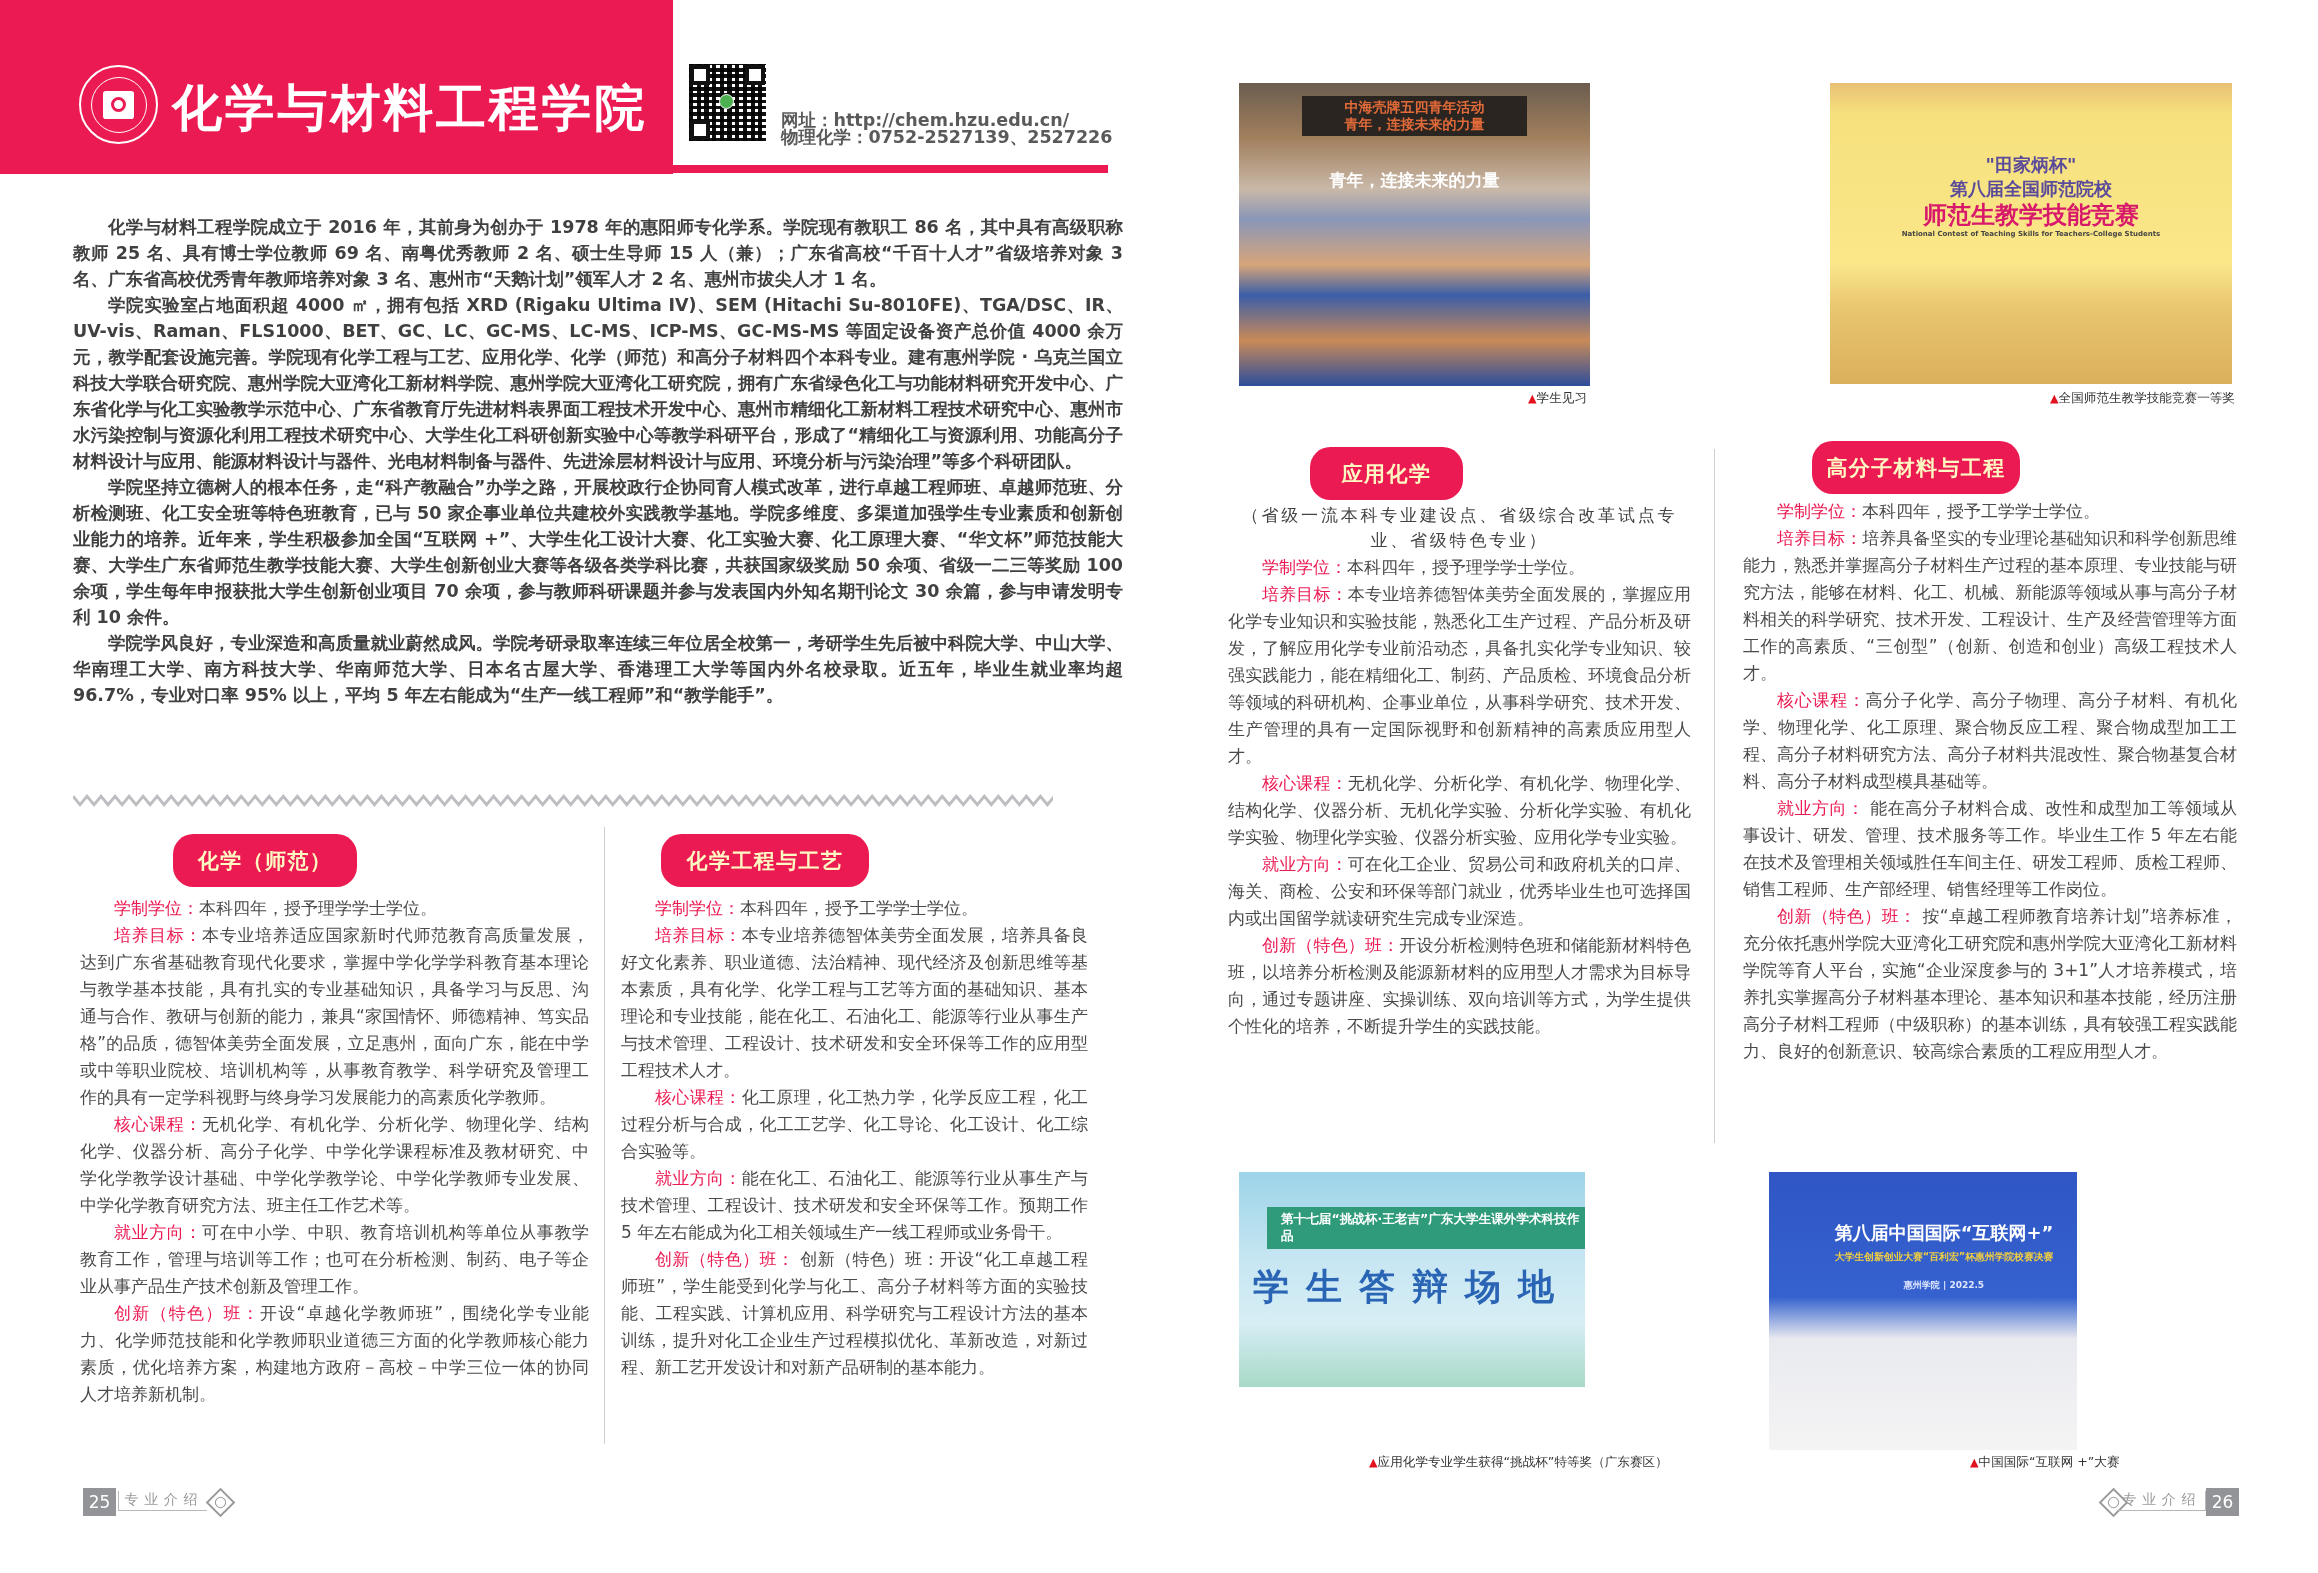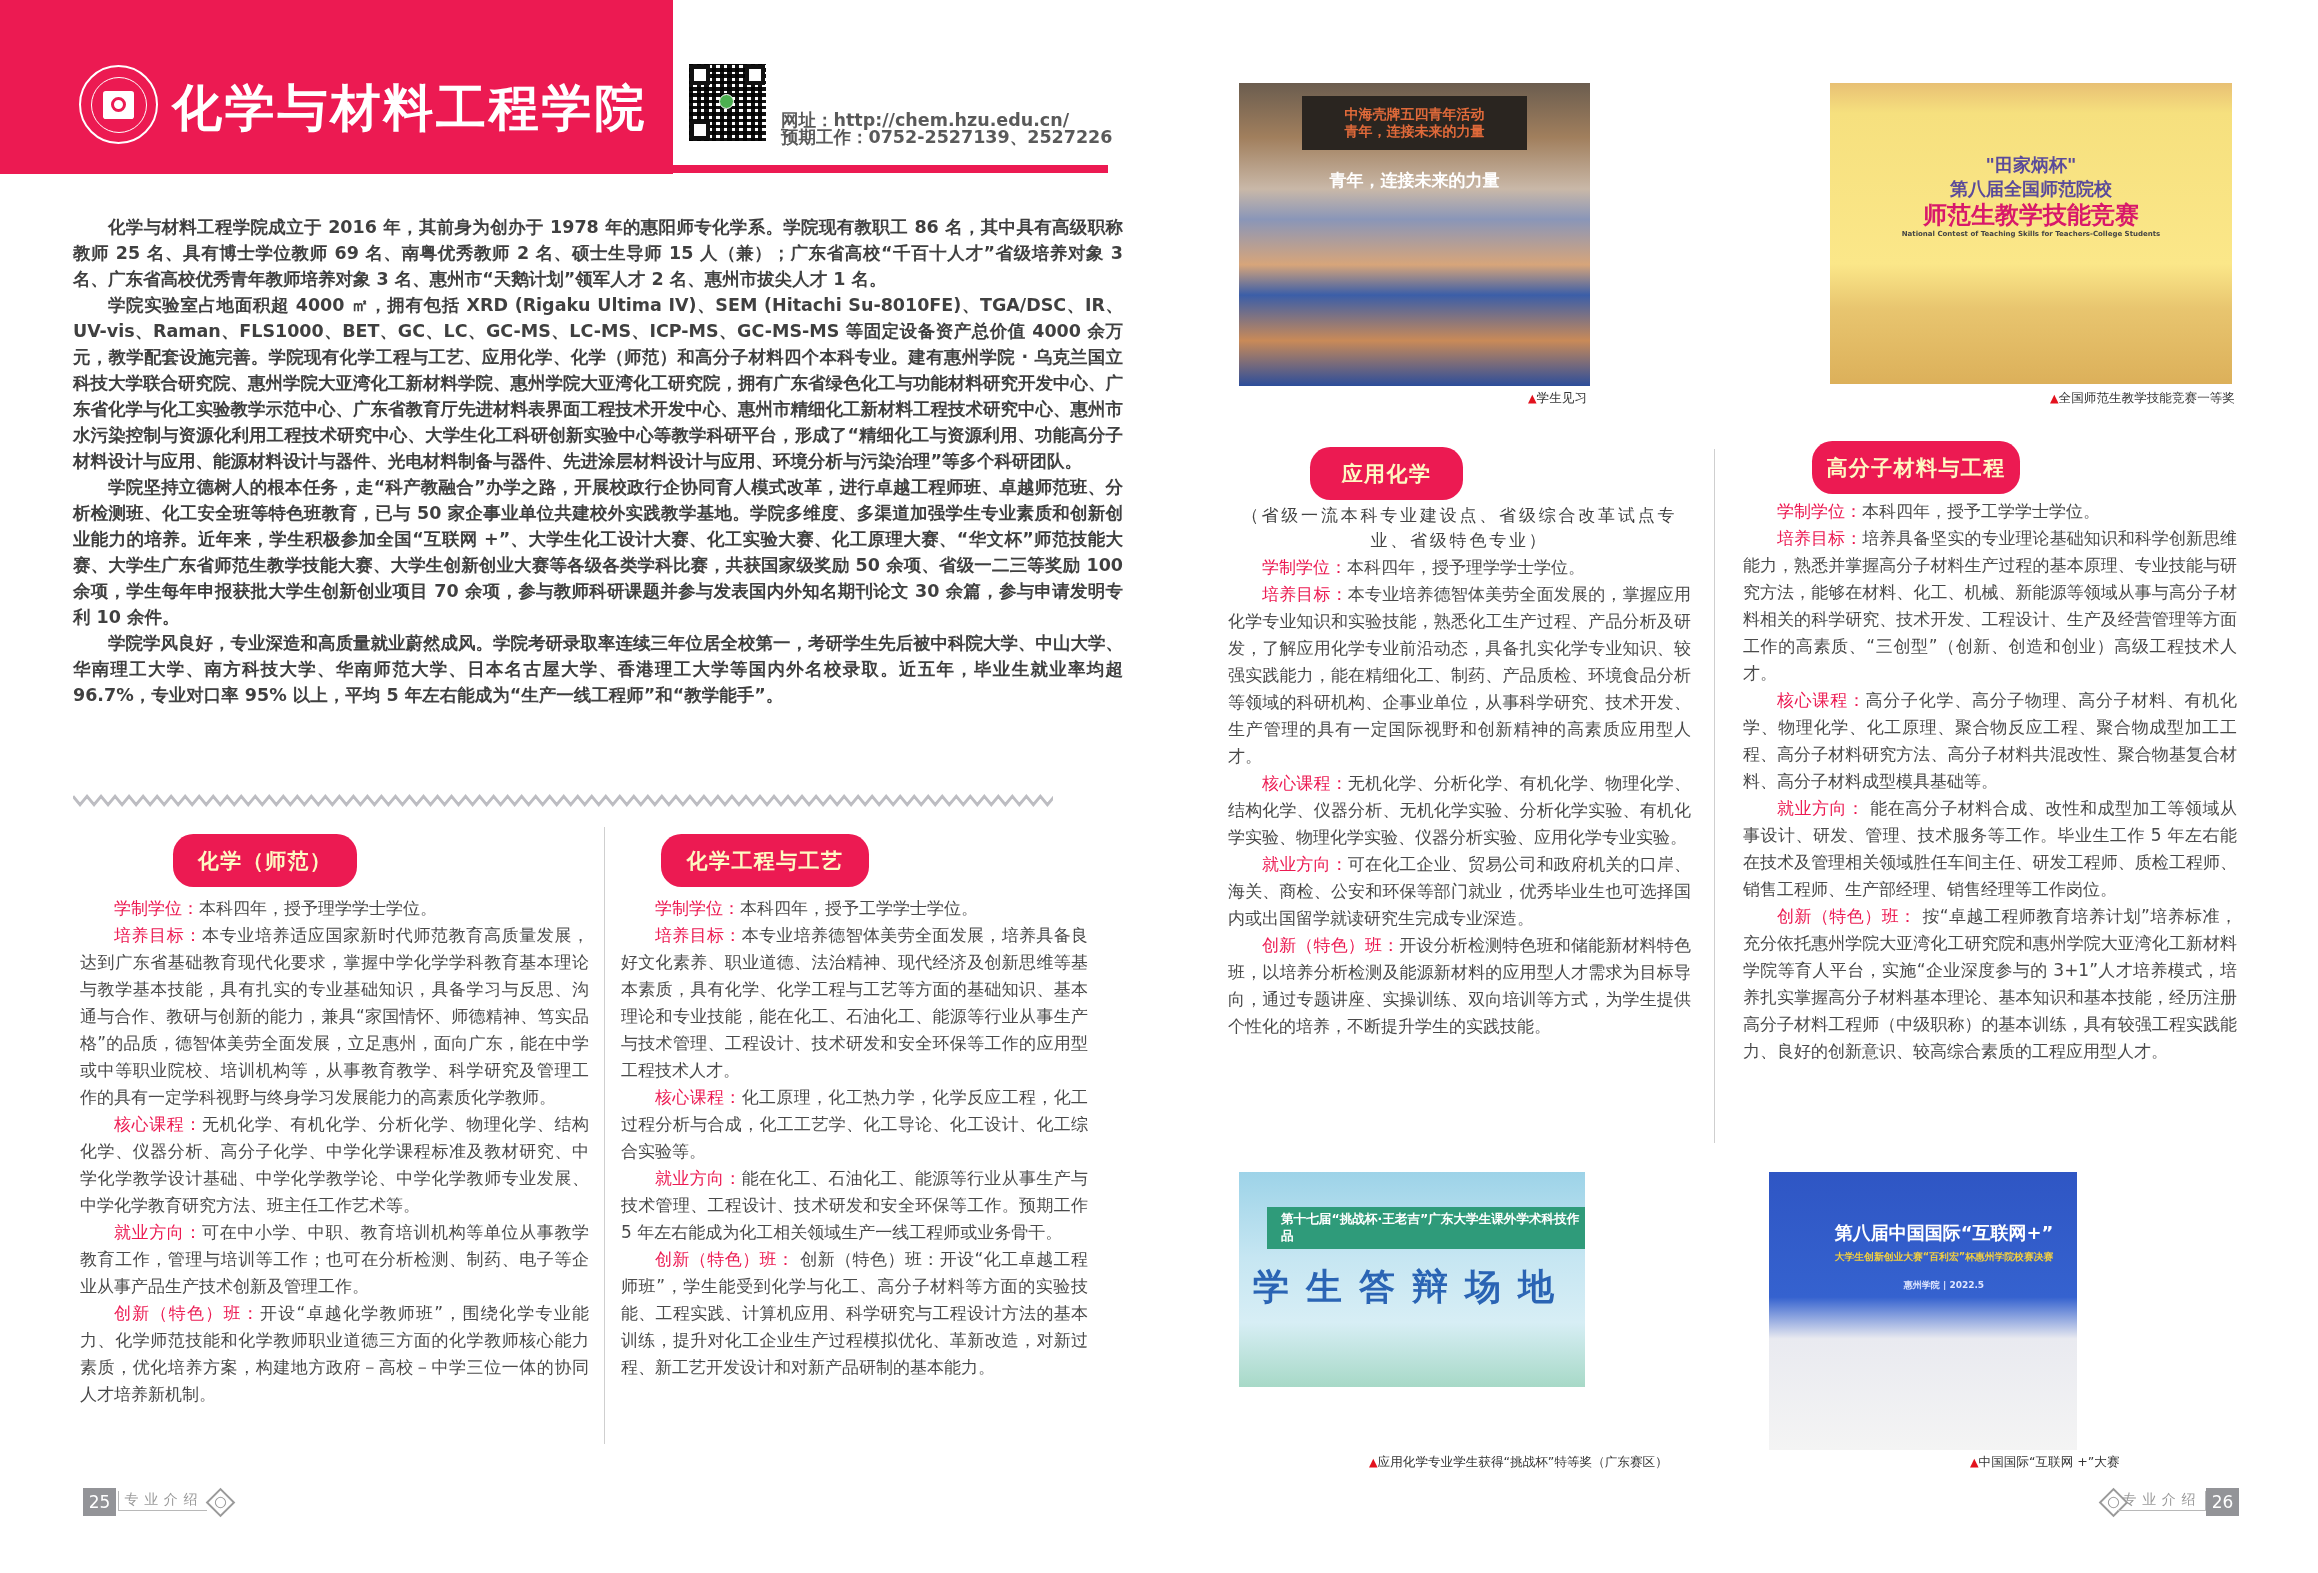"中海壳牌五四青年活动" div.photo-banner { padding: 10px 0 -> 3px 0 }
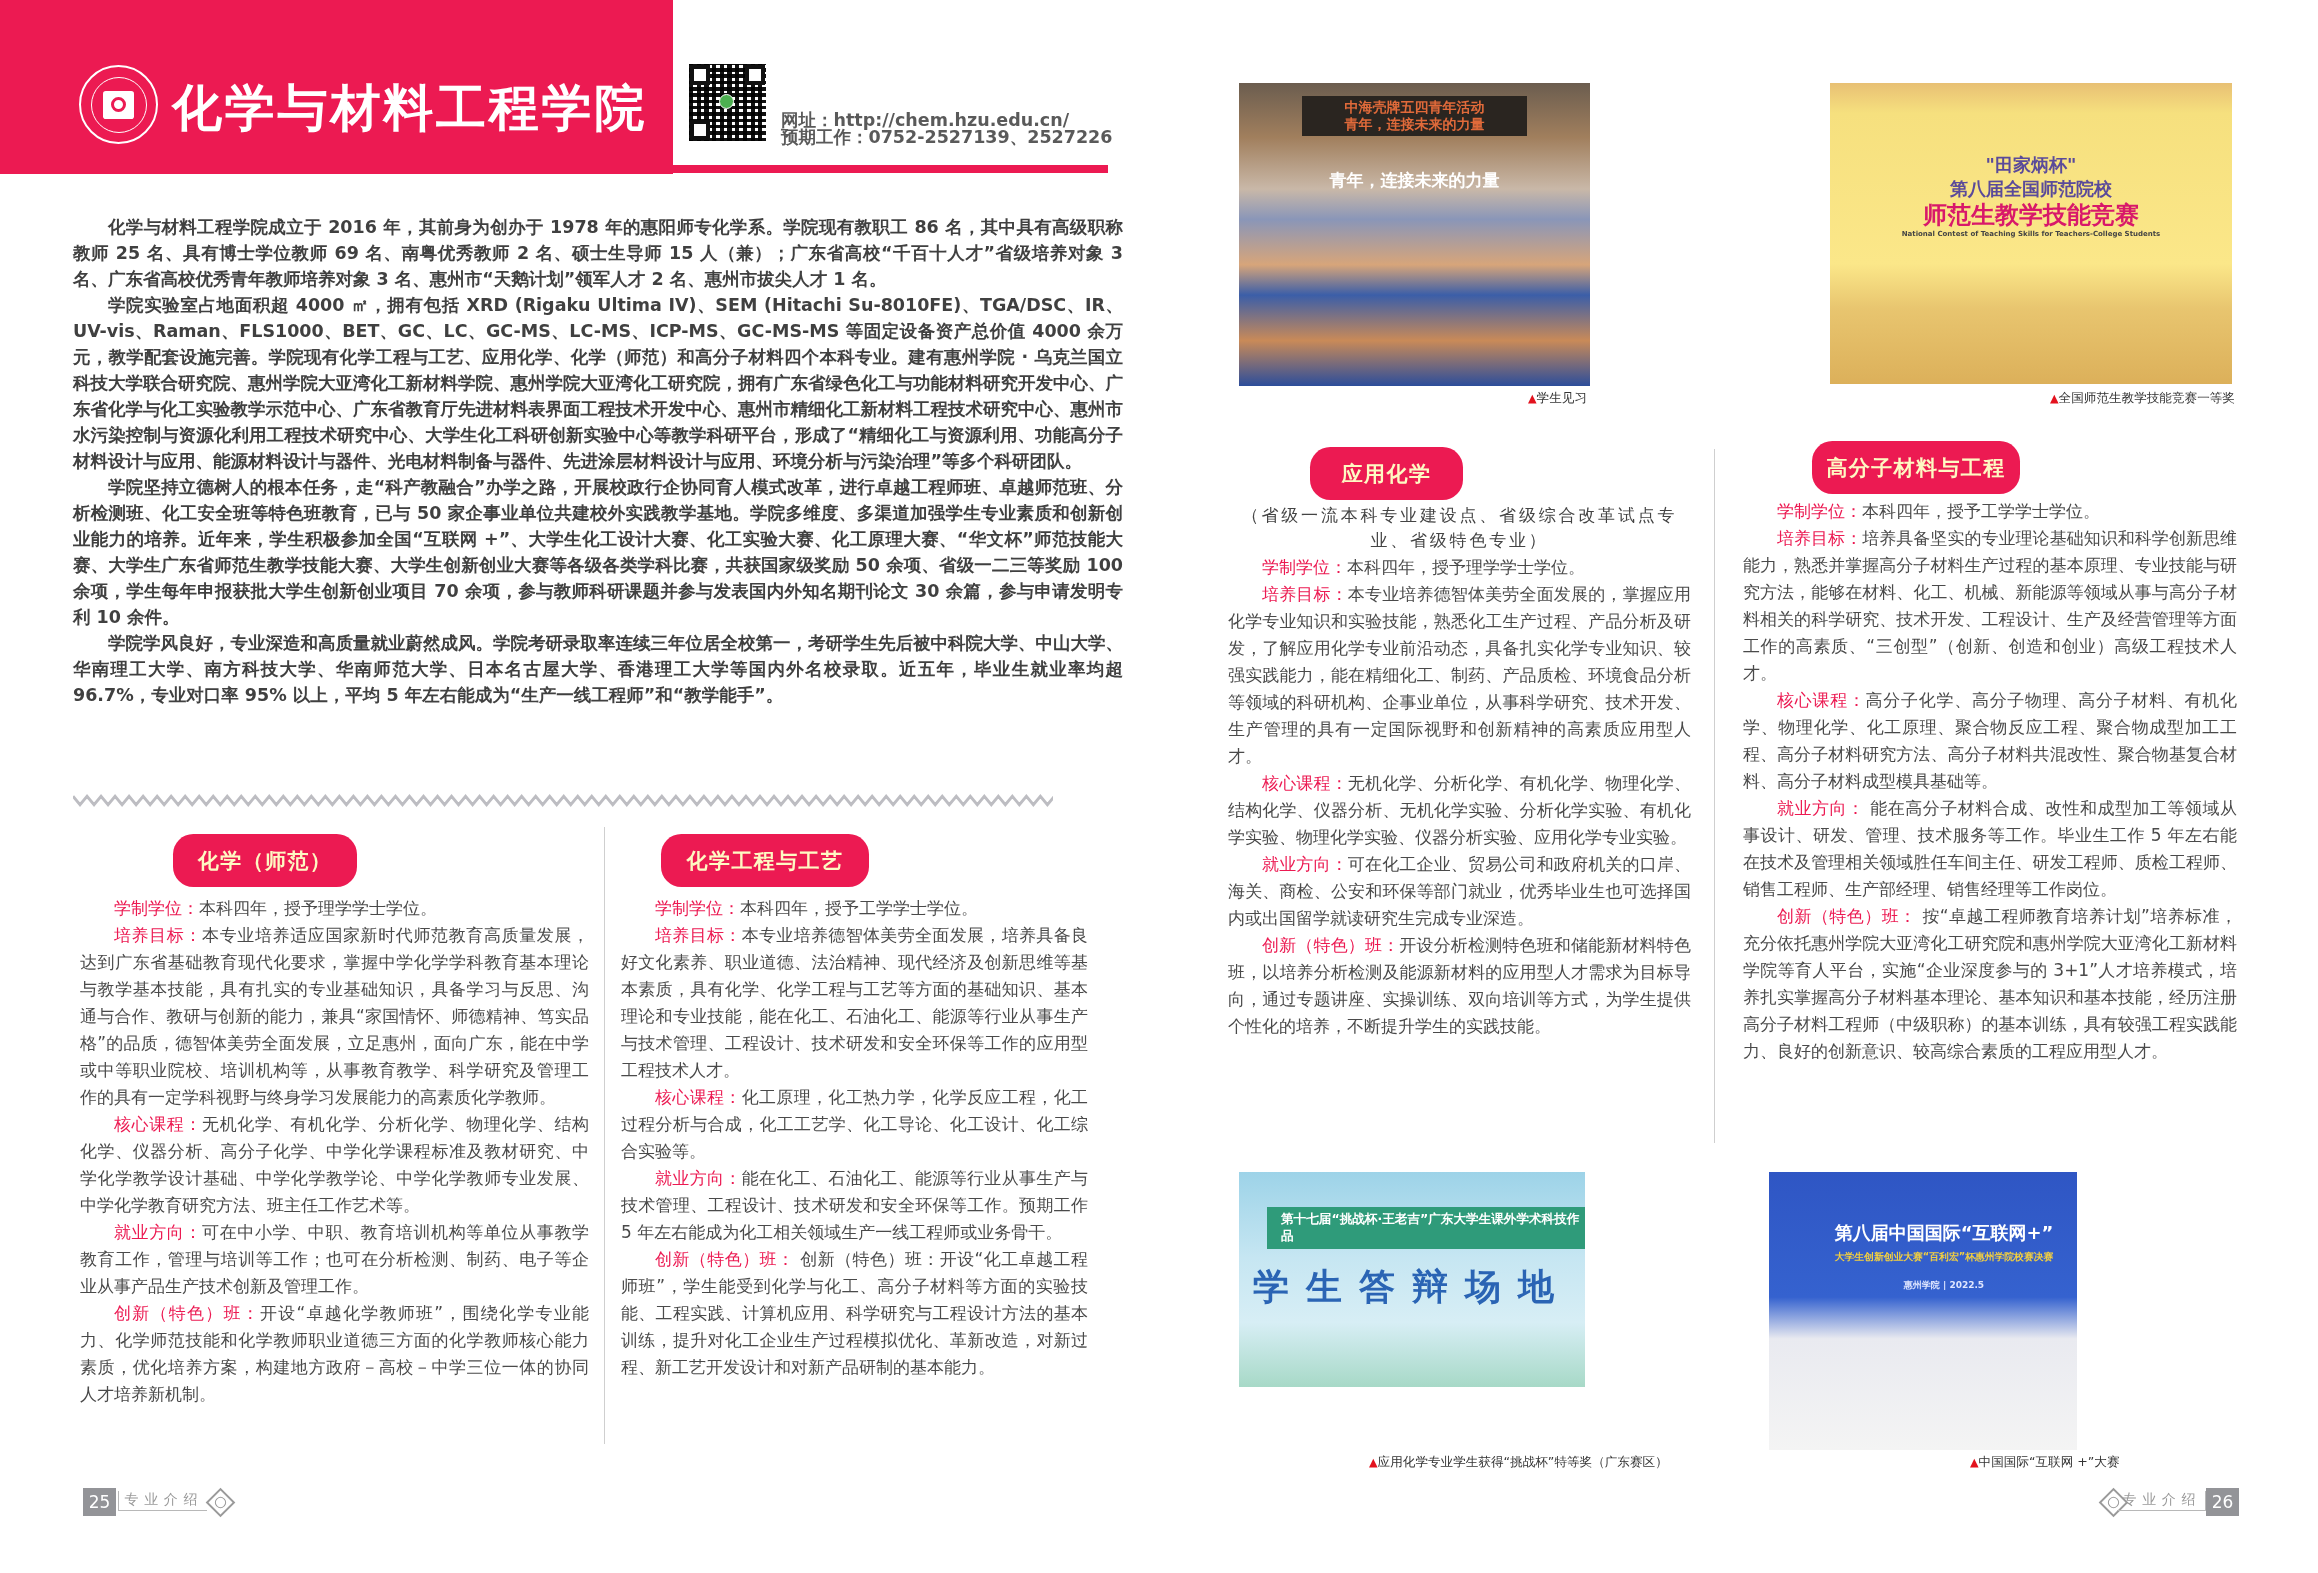"预期工作：" span { text: 预期工作 -> 物理化学 }
